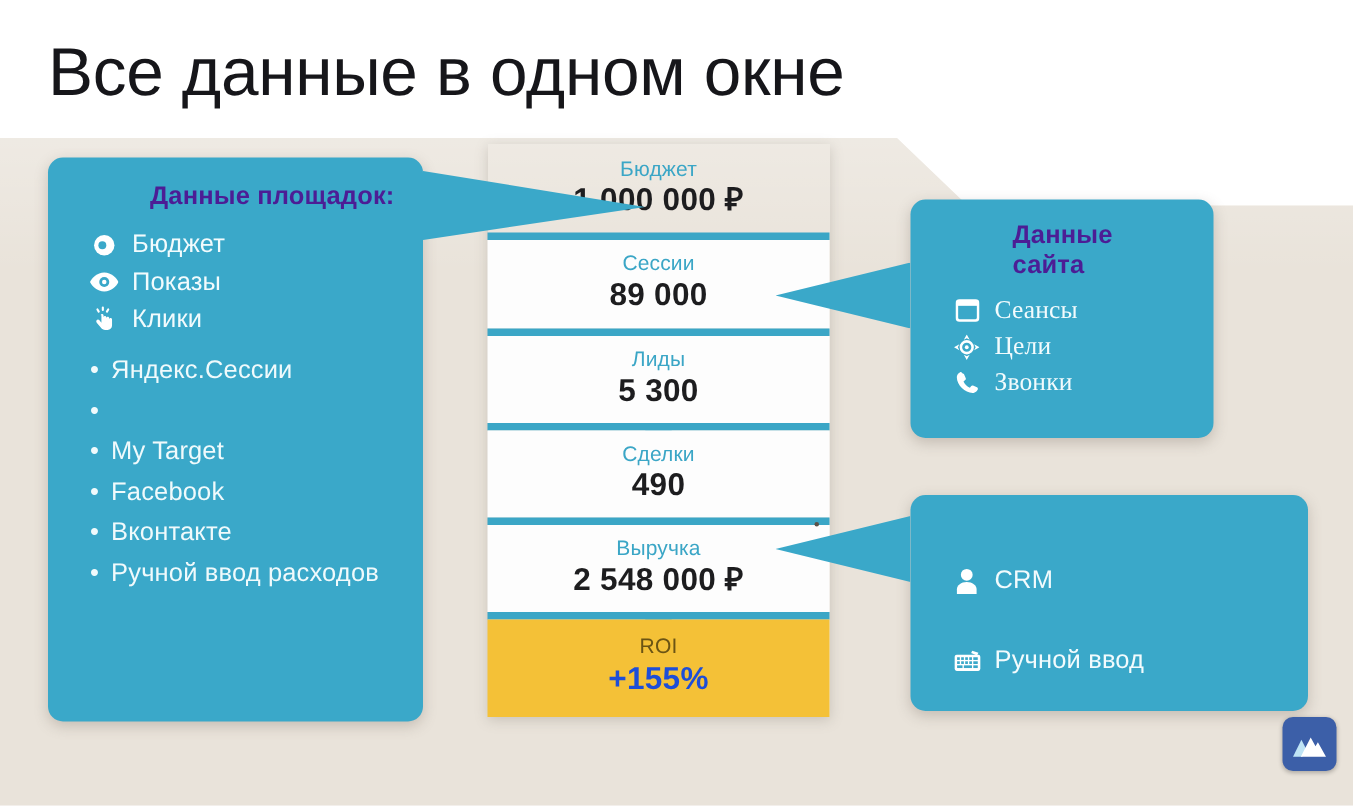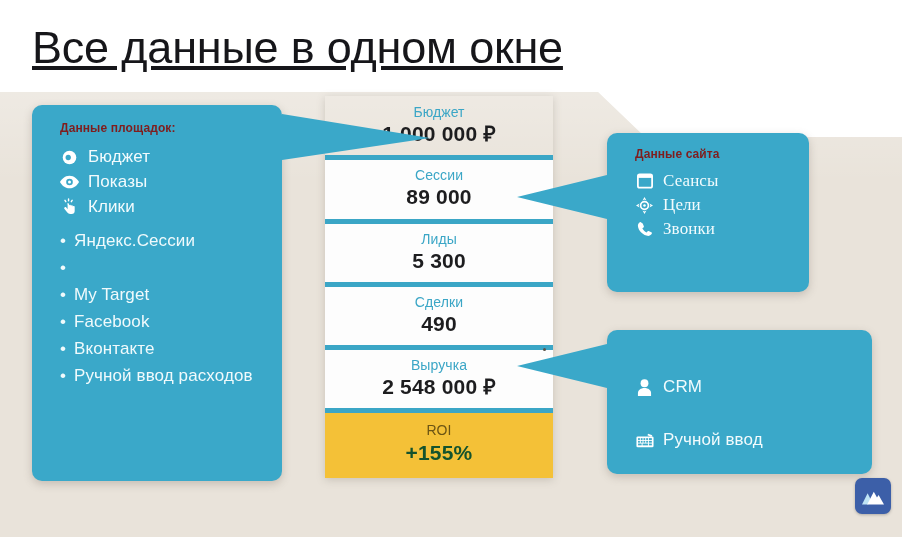"Все данные в одном окне" #title { text-decoration: underline -> none }
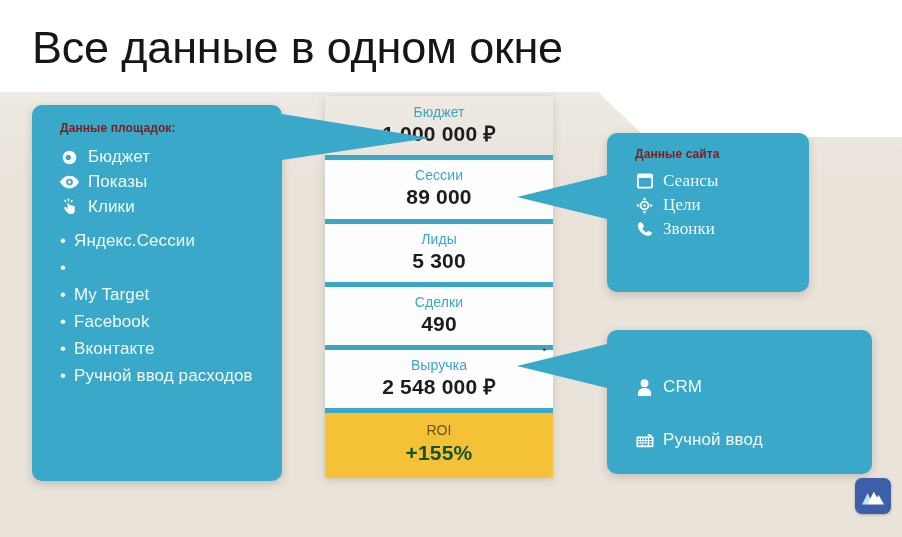"Данные площадок:" .box-title { color: #7f1d1d -> #4c1d95; font-size: 12px -> 17px; margin-left: none -> 40px }
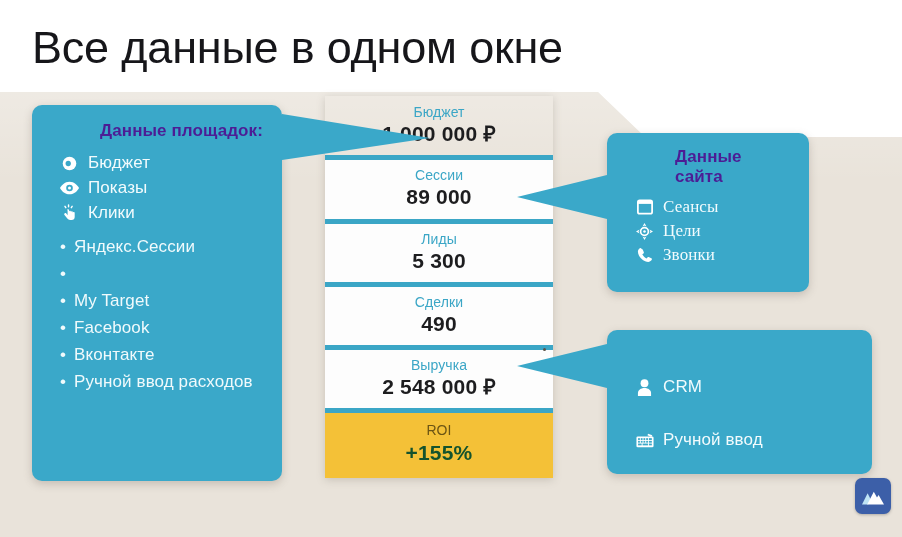"+155%" .frow.roi .fvalue { color: #14532d -> #1d4ed8 }
